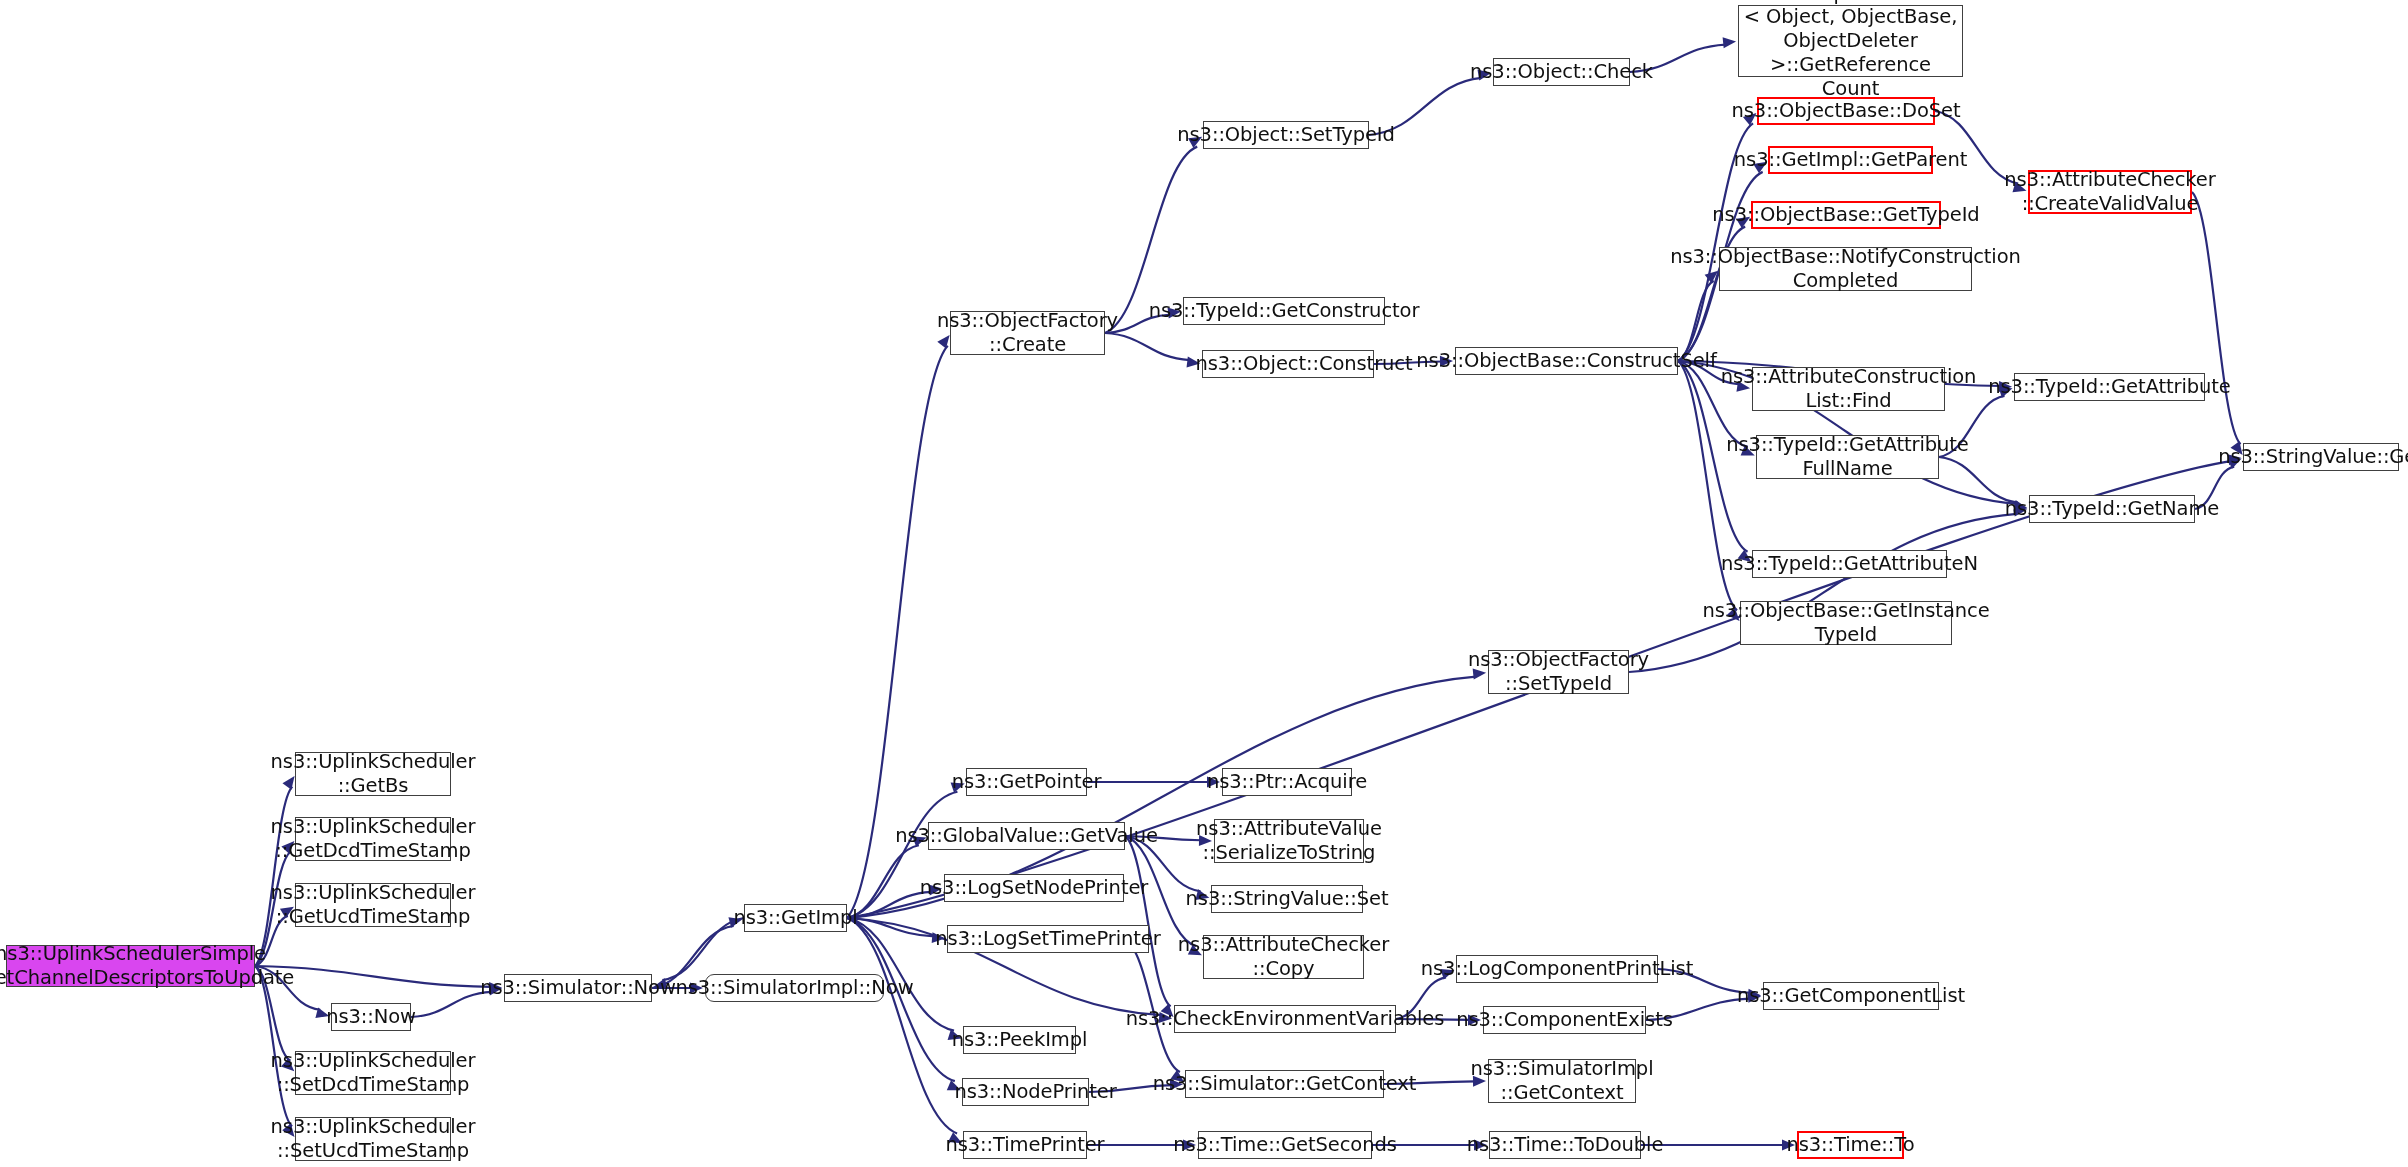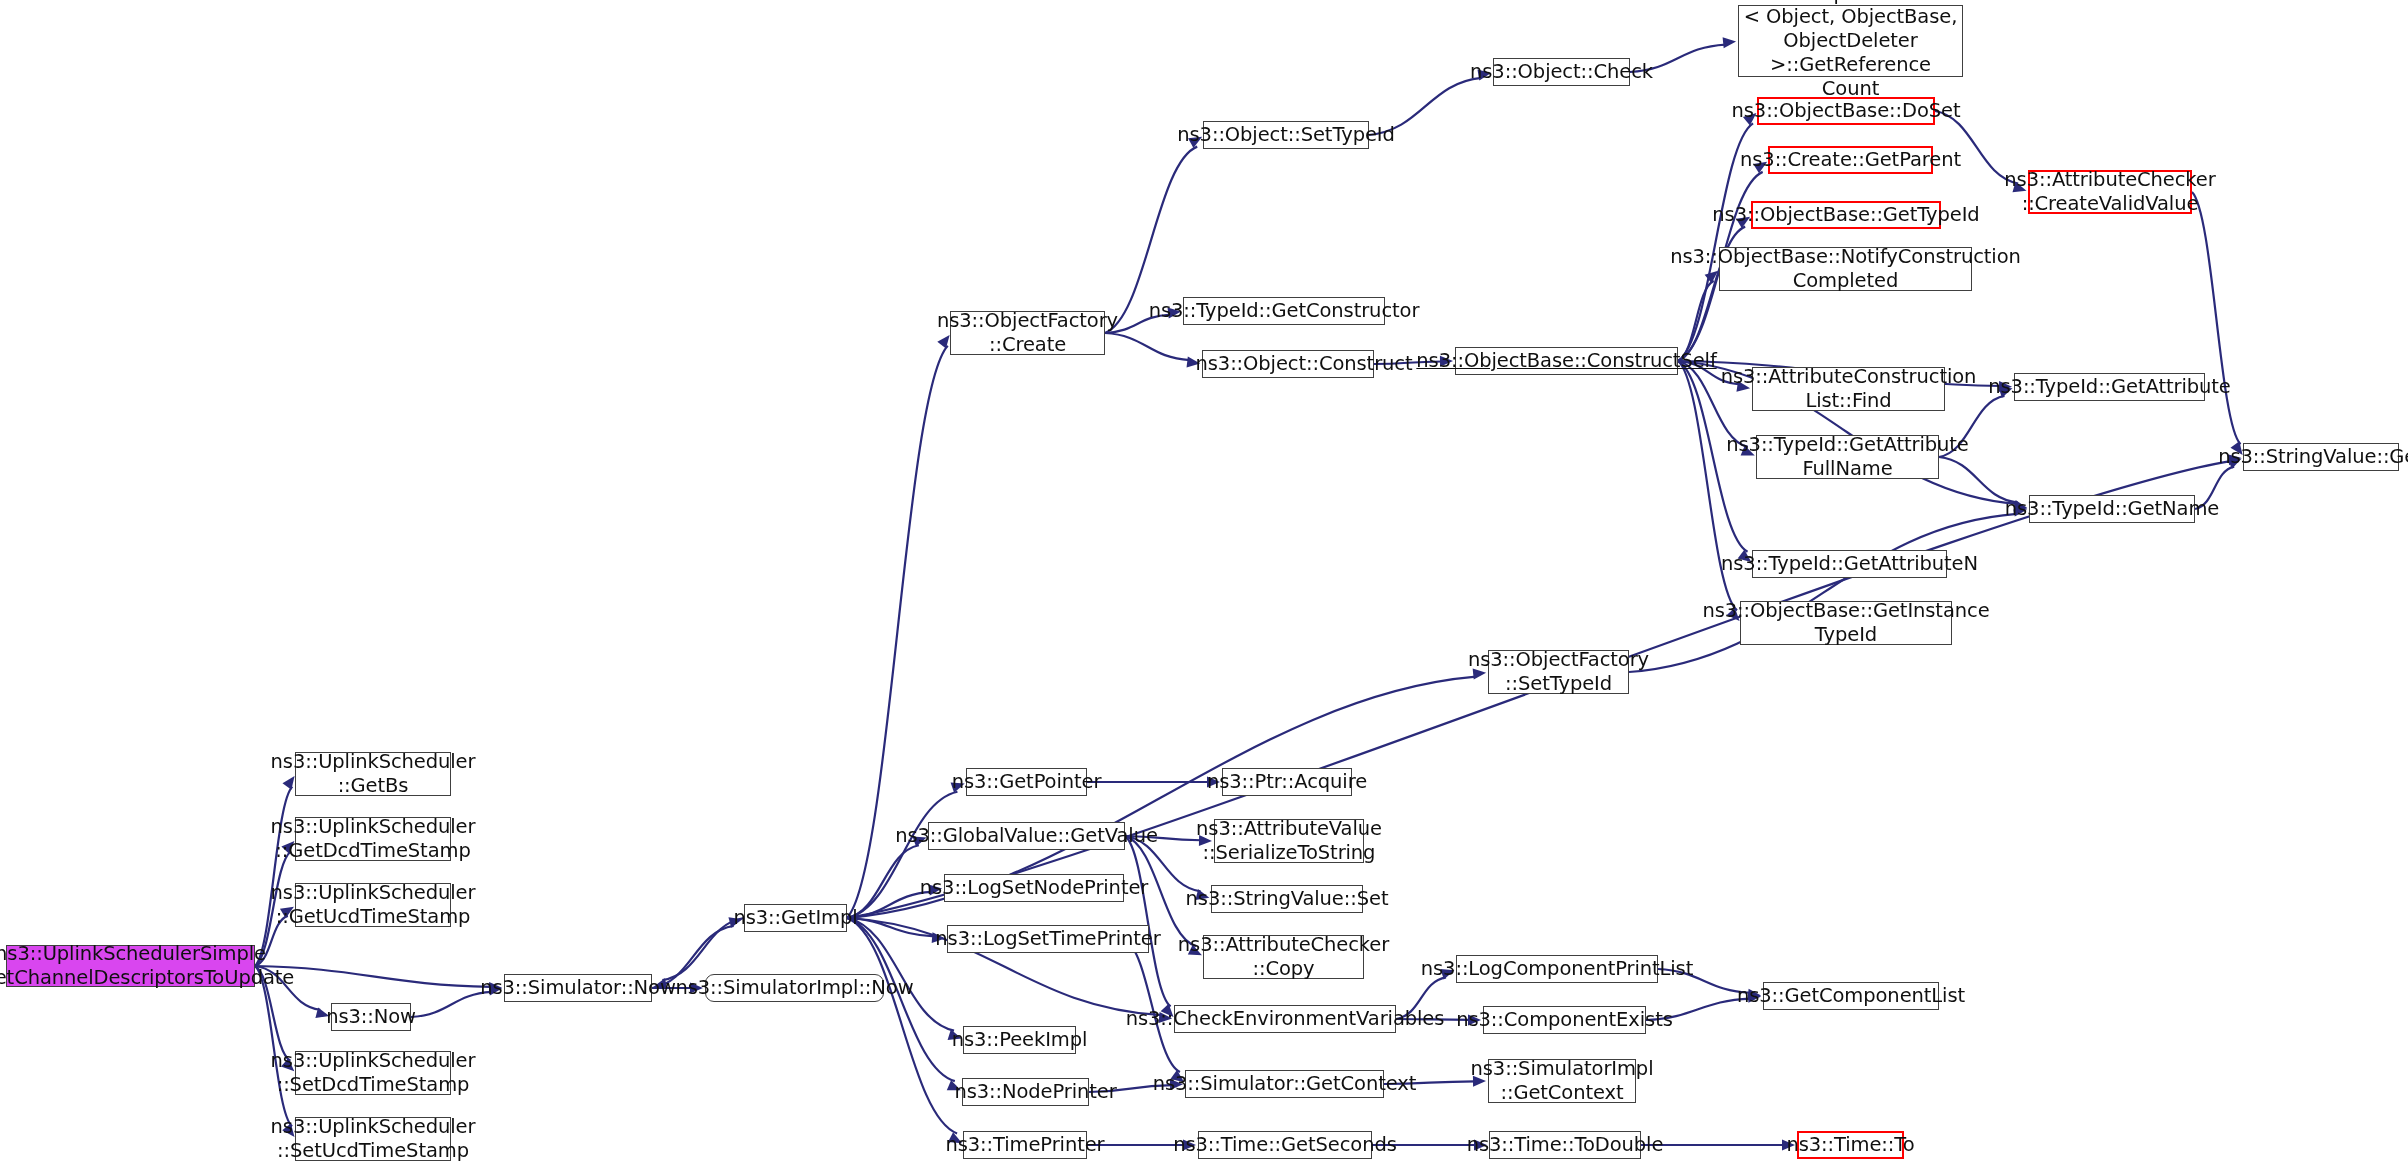"ns3::Create::GetParent" div.node-box { text: ns3::Create::GetParent -> ns3::GetImpl::GetParent }
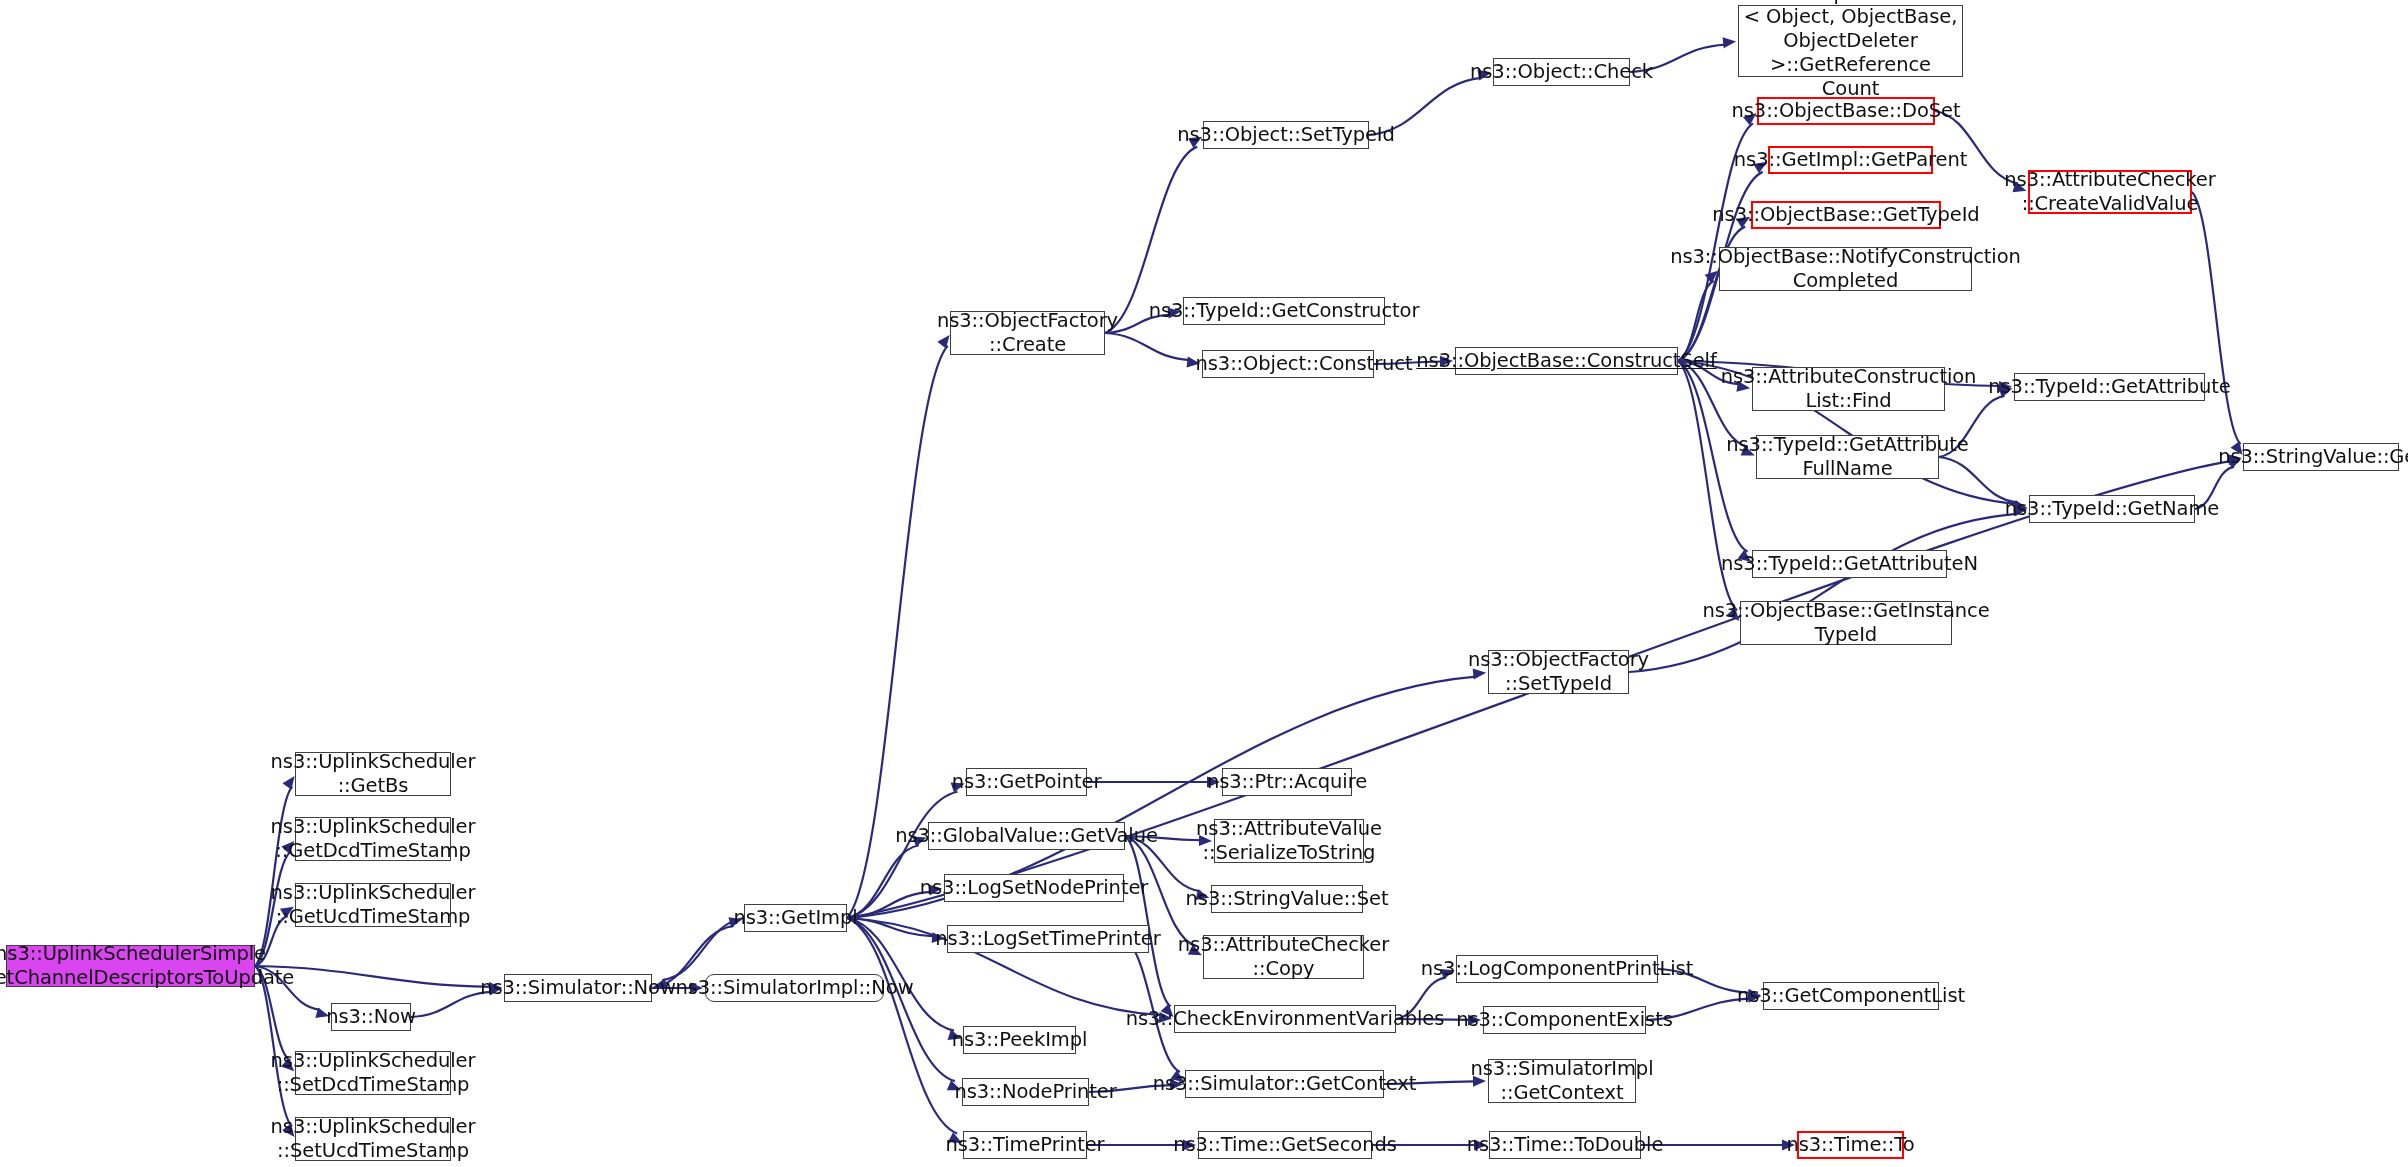"ns3::ObjectBase::ConstructSelf" div.node-box { text-decoration: underline -> none }
